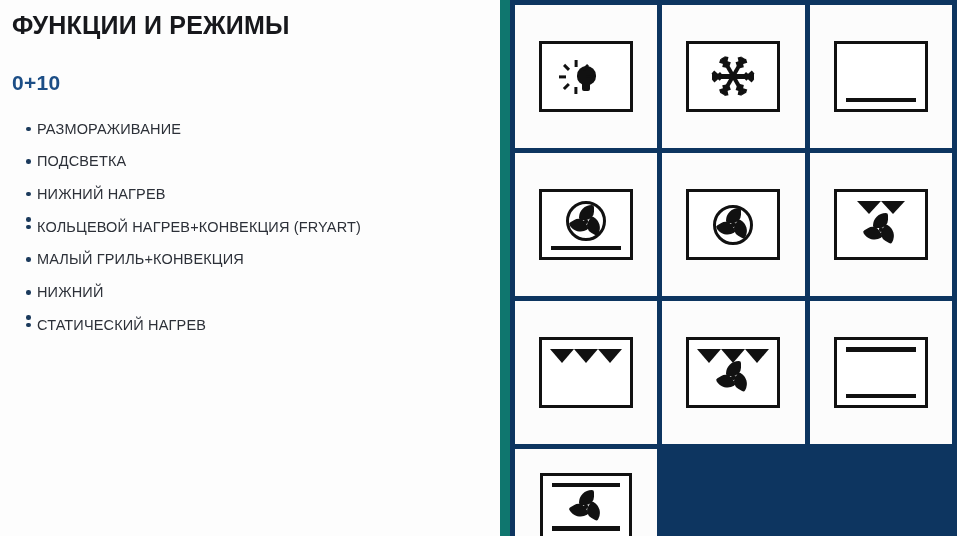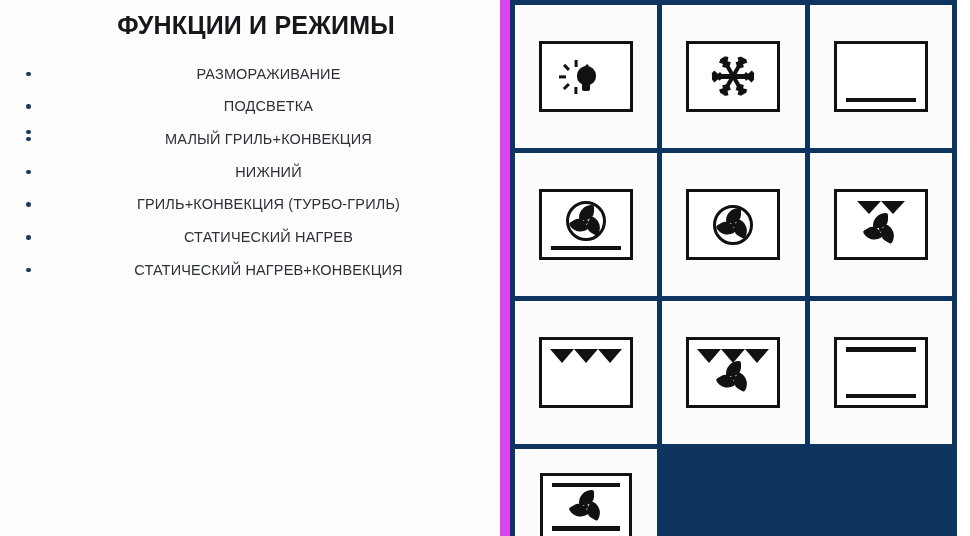"ФУНКЦИИ И РЕЖИМЫ" #page { background: #d946ef -> #0f766e; text-align: center -> none }
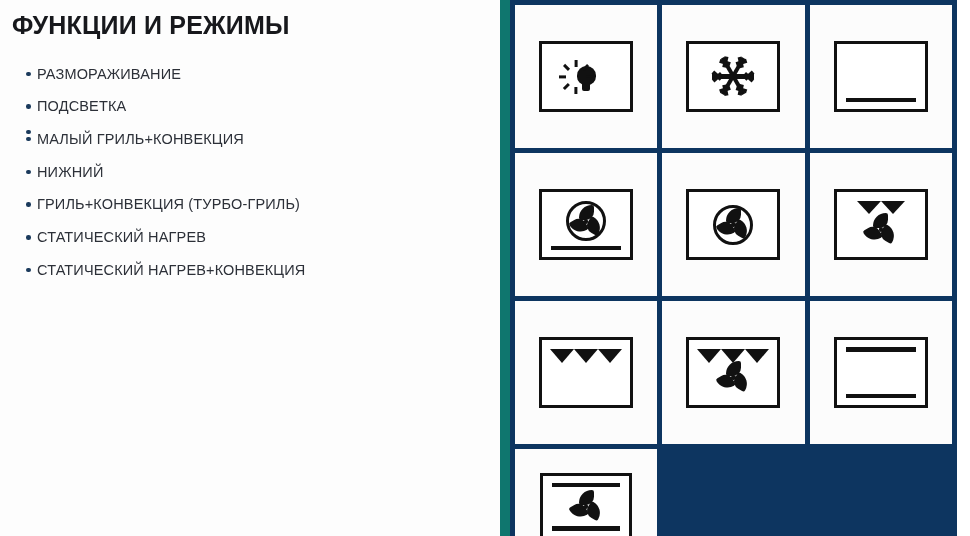"0+10" div { html: none -> <div>0+10</div> }
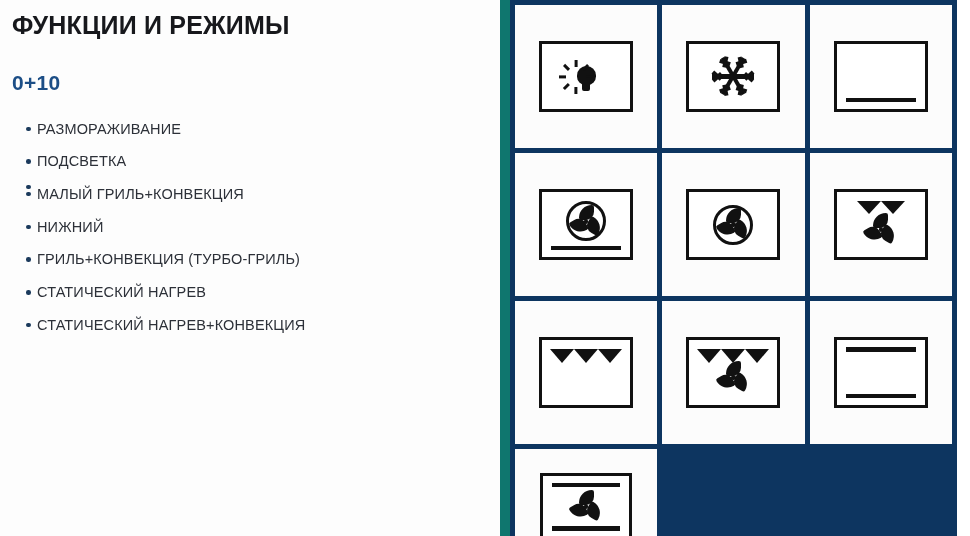"НИЖНИЙ НАГРЕВ" li { html: none -> <li> <span></span> <span>НИЖНИЙ НАГРЕВ</span> </li> }
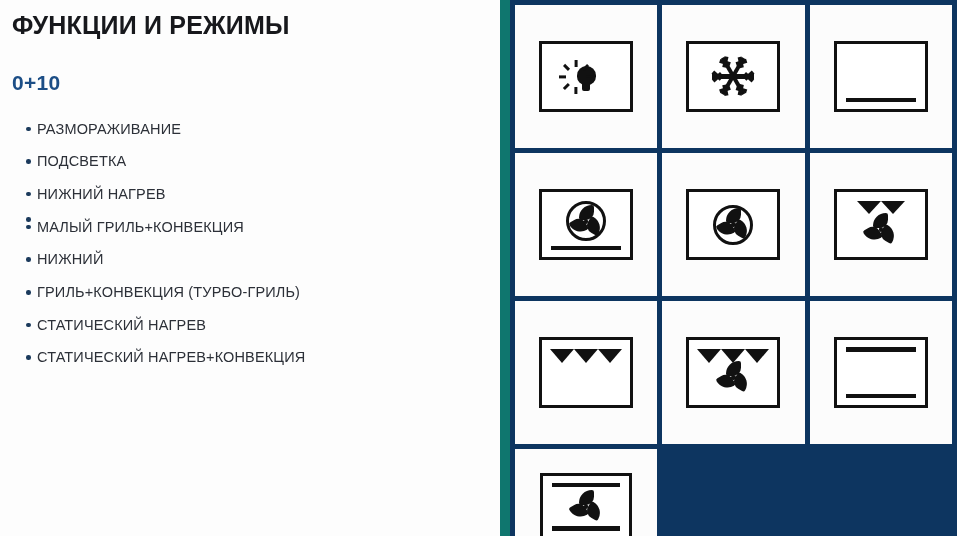"КОЛЬЦЕВОЙ НАГРЕВ+КОНВЕКЦИЯ (FRYART)" li { html: none -> <li> <span></span> <span>КОЛЬЦЕВОЙ НАГРЕВ+КОНВЕКЦИЯ (FRYART)</span> </li> }
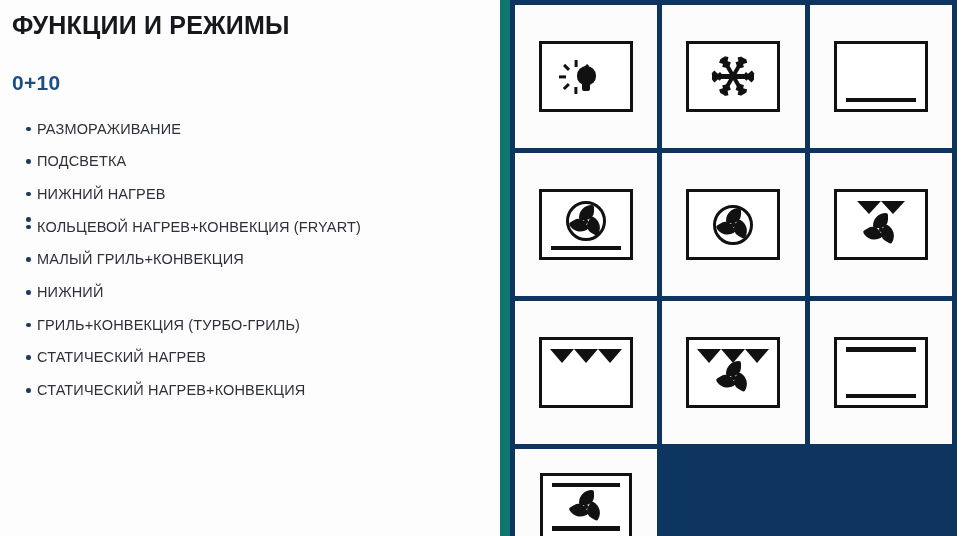"ГРИЛЬ+КОНВЕКЦИЯ (ТУРБО-ГРИЛЬ)" span { html: <span>ГРИЛЬ+КОНВЕКЦИЯ (ТУРБО-ГРИЛЬ)</span> -> none }
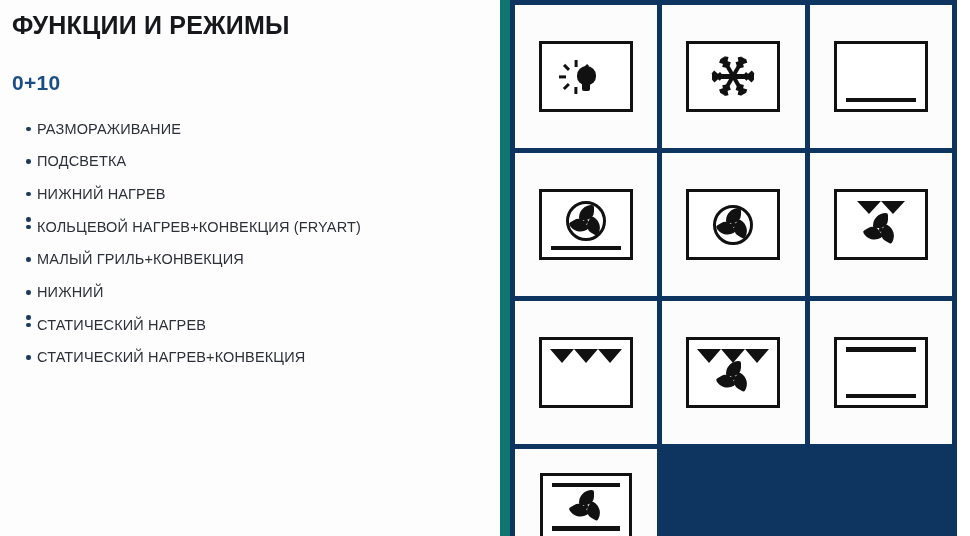"СТАТИЧЕСКИЙ НАГРЕВ+КОНВЕКЦИЯ" li { html: <li> <span></span> <span>СТАТИЧЕСКИЙ НАГРЕВ+КОНВЕКЦИЯ</span> </li> -> none }
